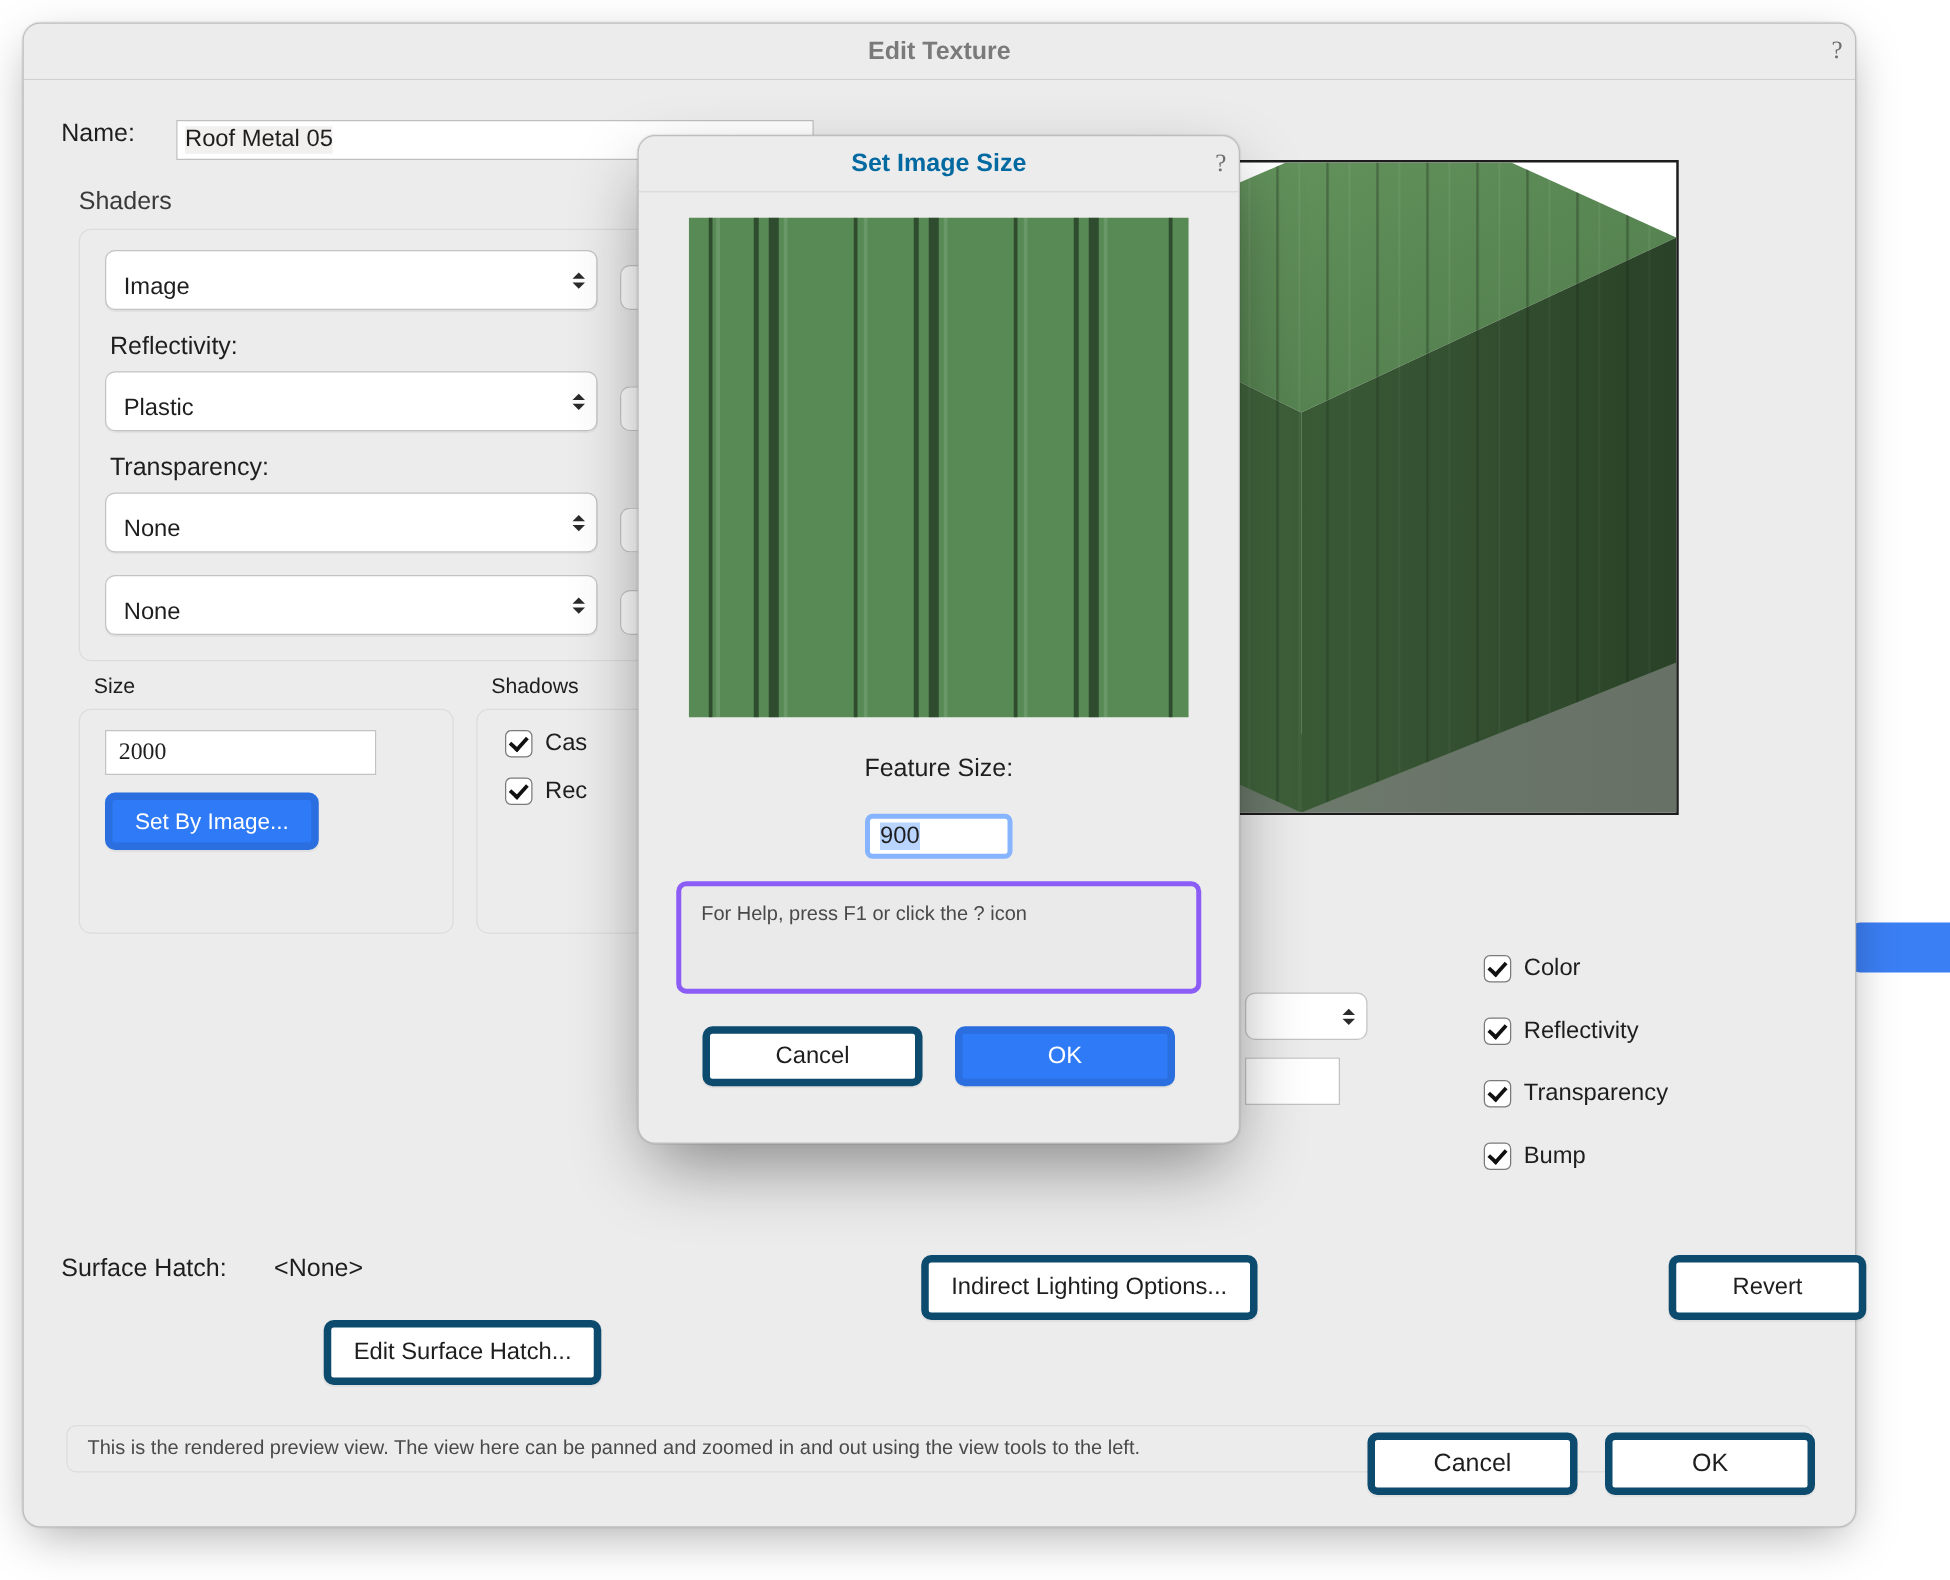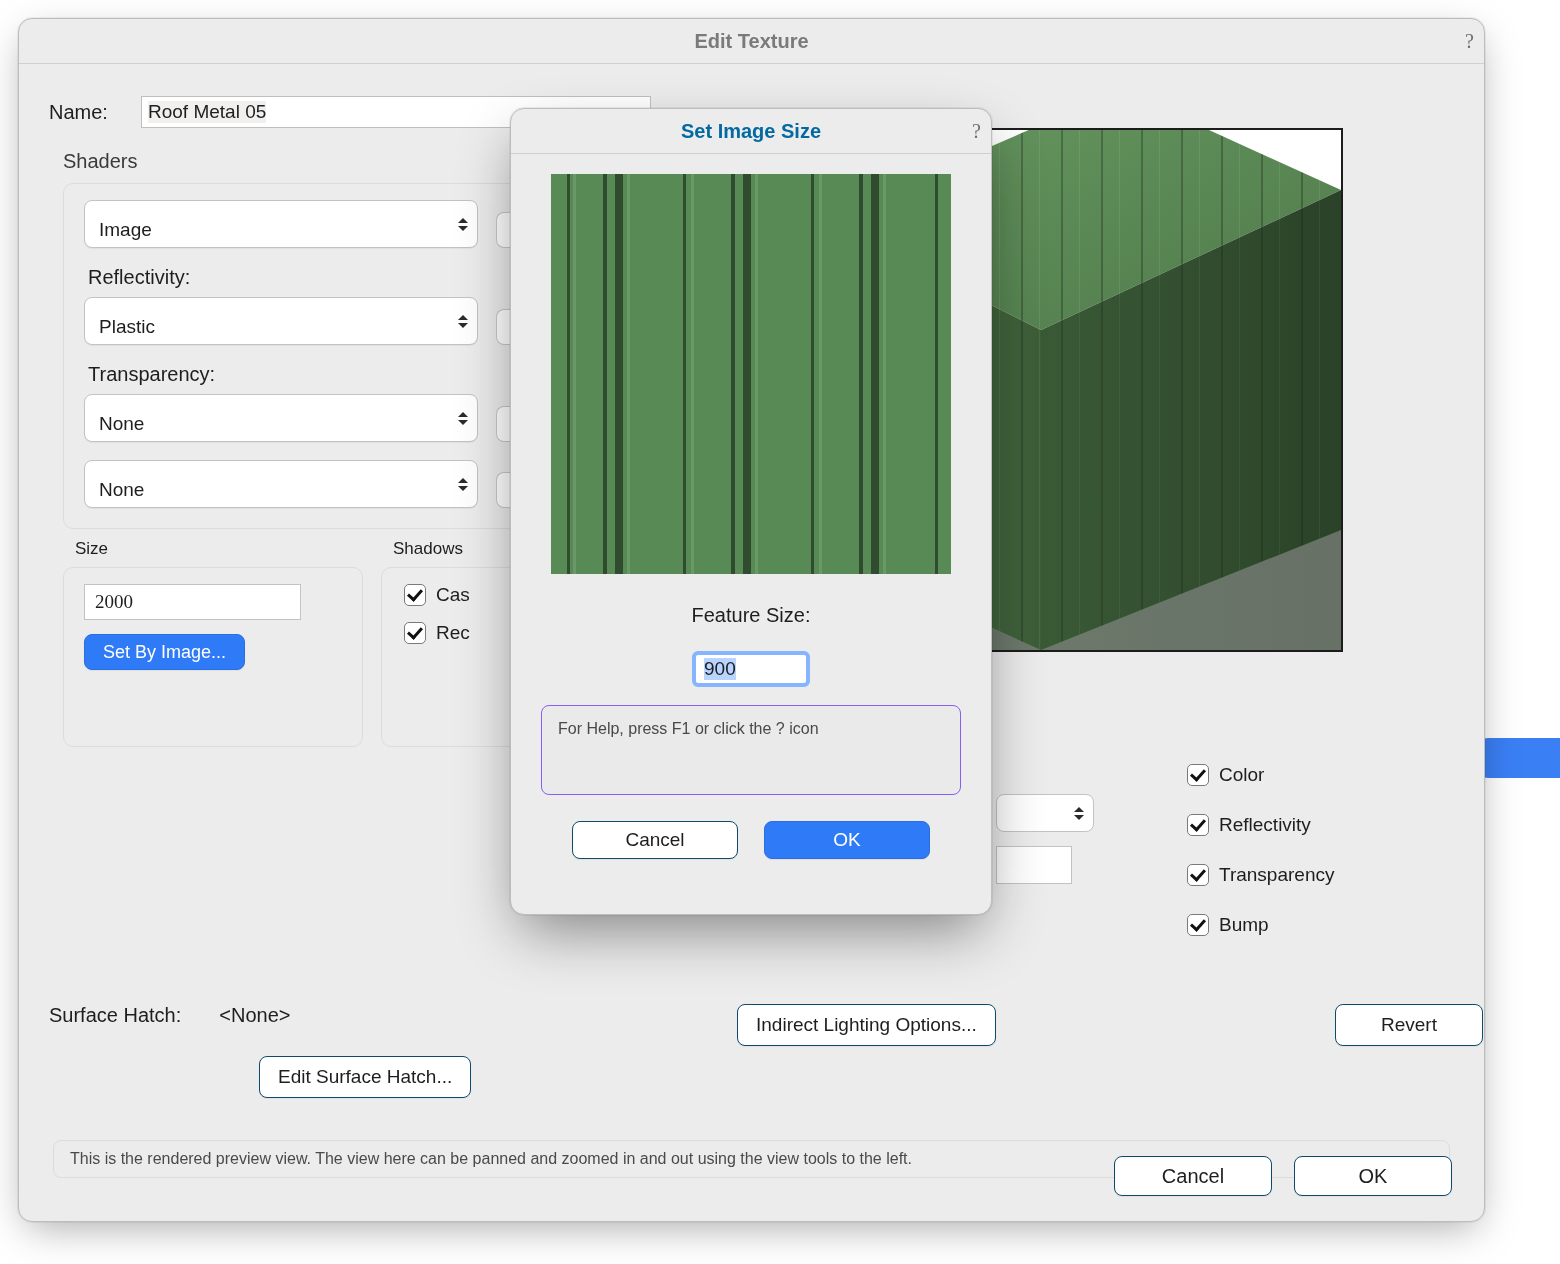"Name:" .row { align-items: center -> flex-start }
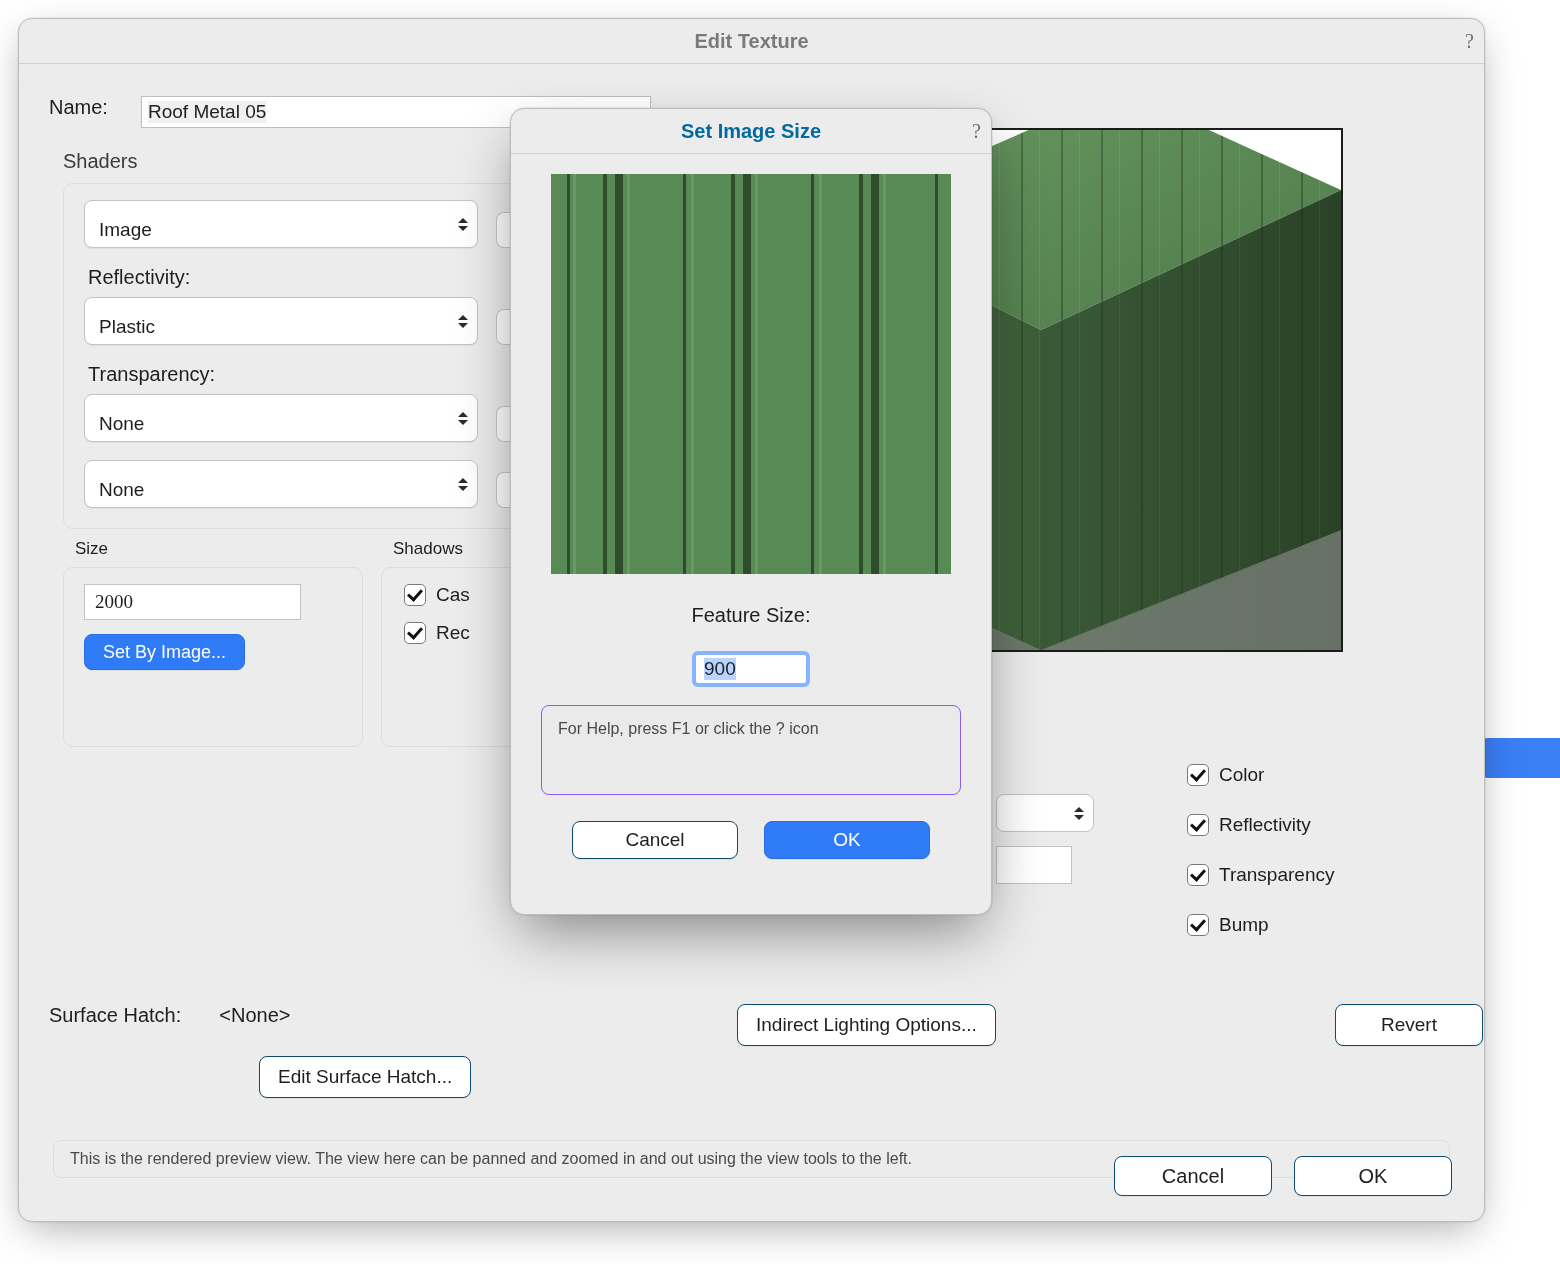"Set By Image..." .btn { border: 1px solid #0c4a6e -> 6px solid #0c4a6e }
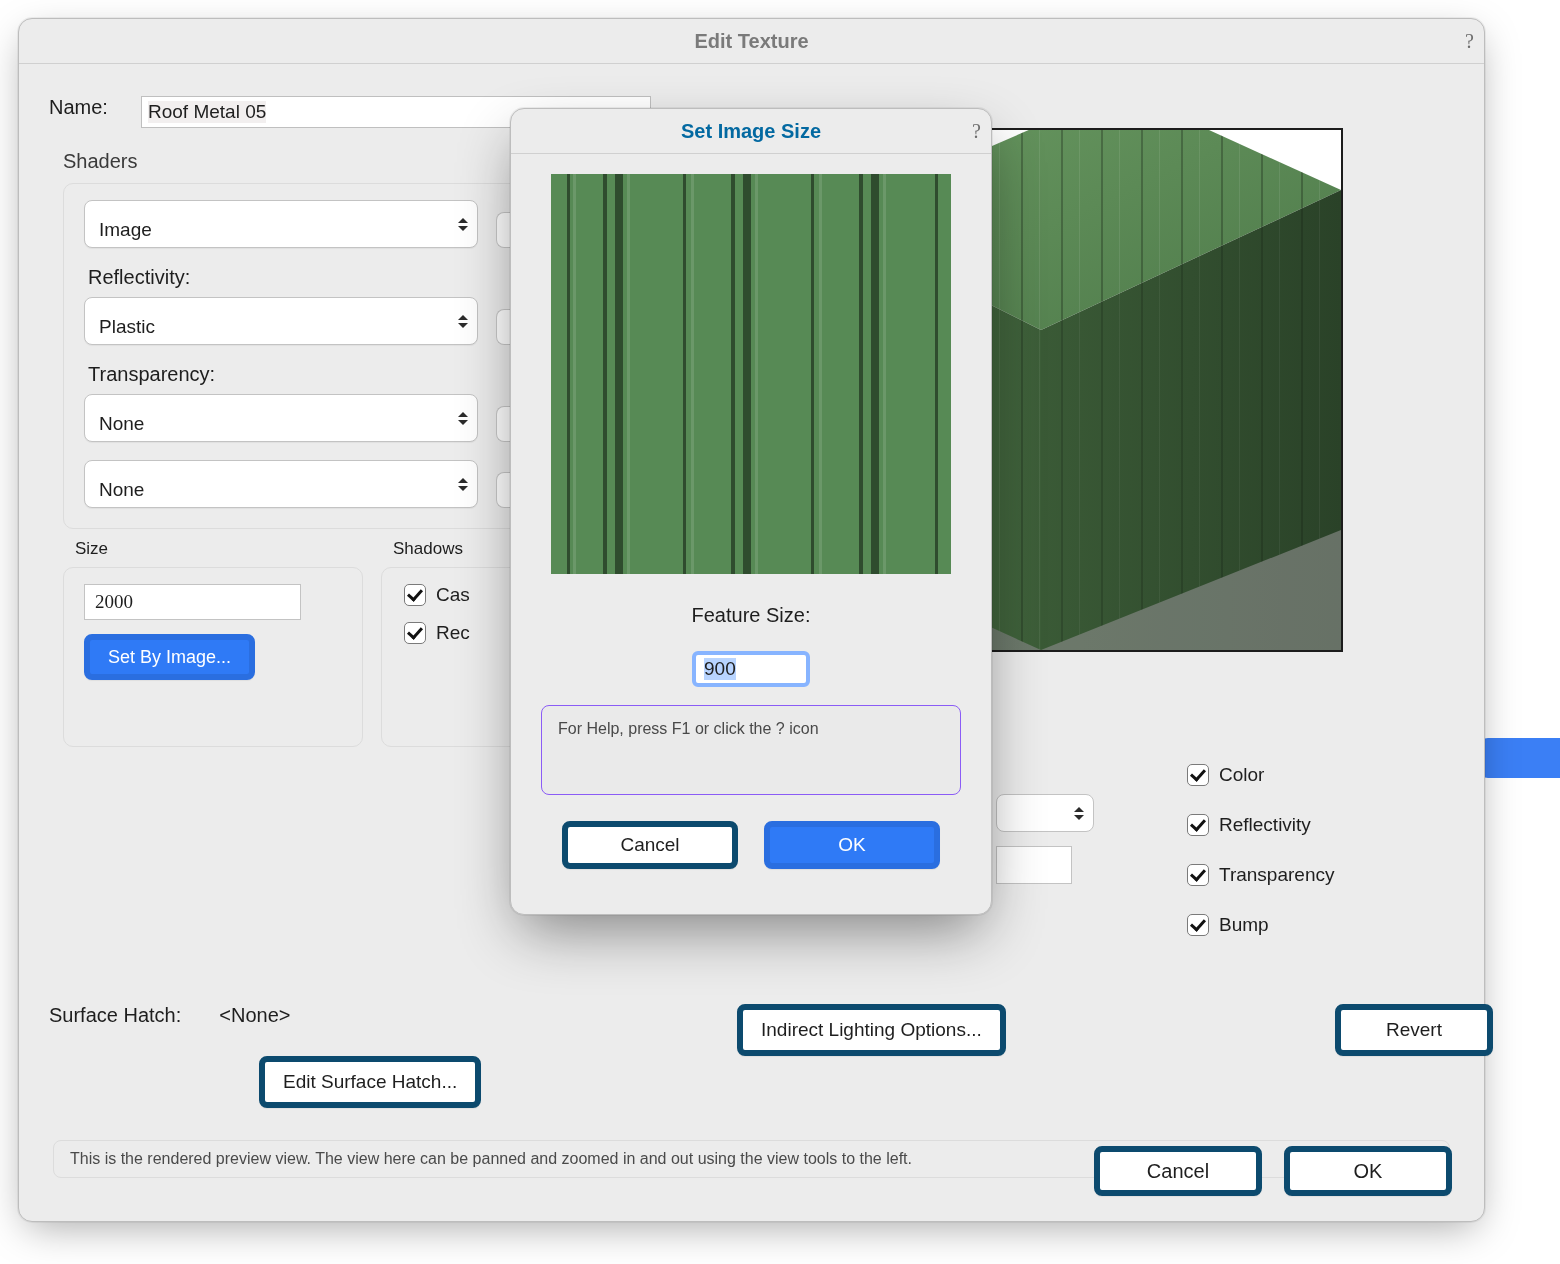"For Help, press F1 or" .help-box { border: 1px solid #8b5cf6 -> 4px solid #8b5cf6 }
